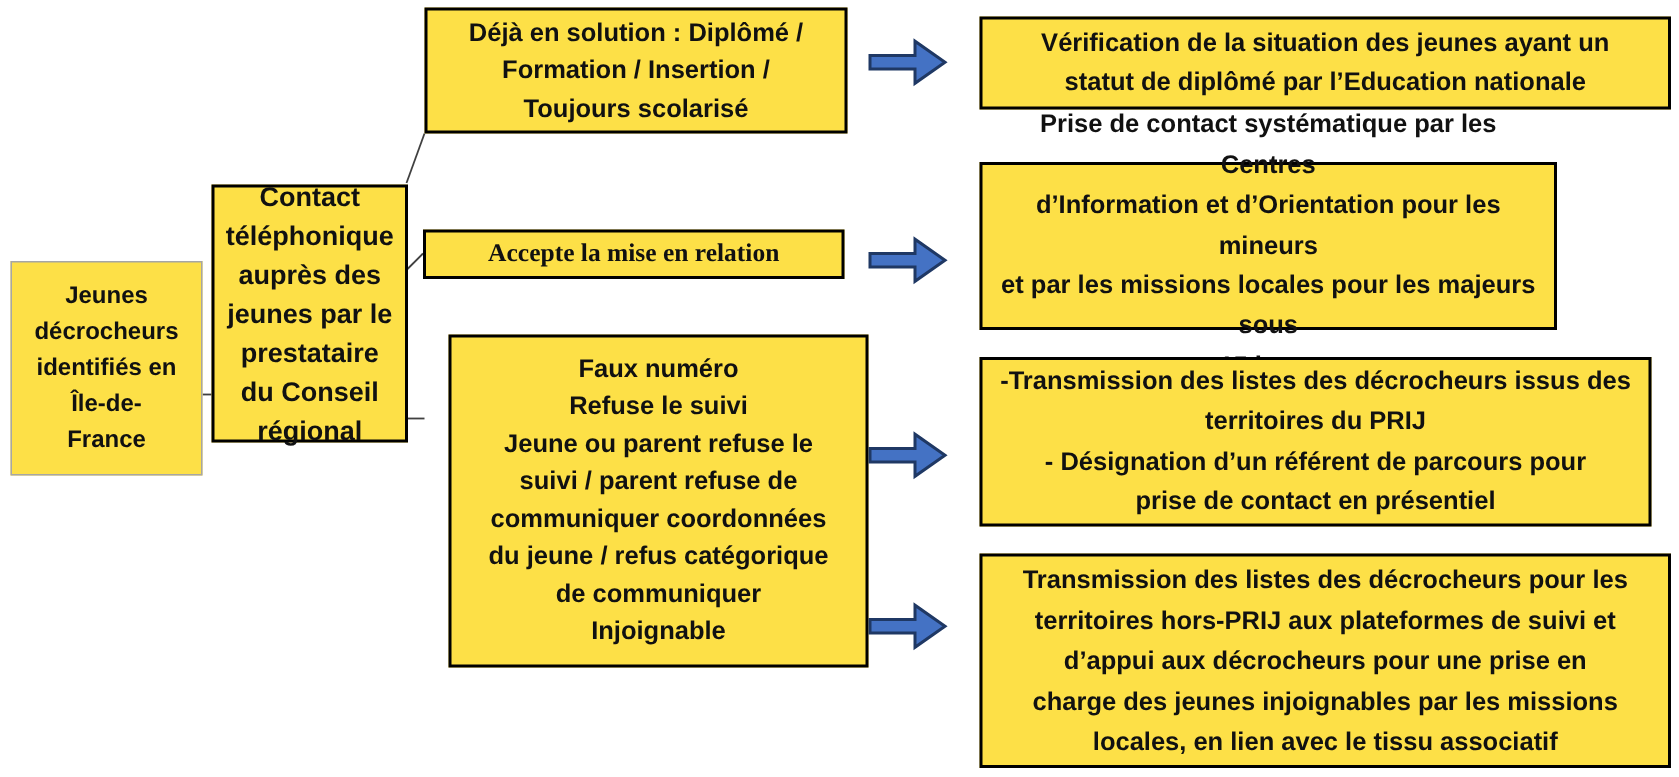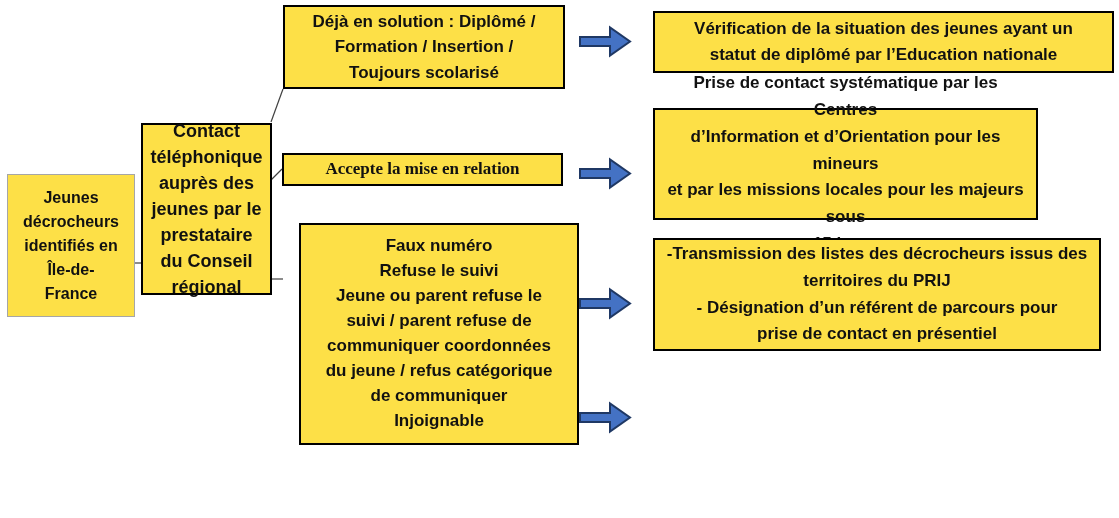"Transmission des listes des décrocheurs" div.node { html: none -> <div>Transmission des listes des décrocheurs pour les territoires hors-PRIJ aux plateformes de suivi et d’appui aux décrocheurs pour une prise en charge des jeunes injoignables par les missions locales, en lien avec le tissu associatif</div> }
